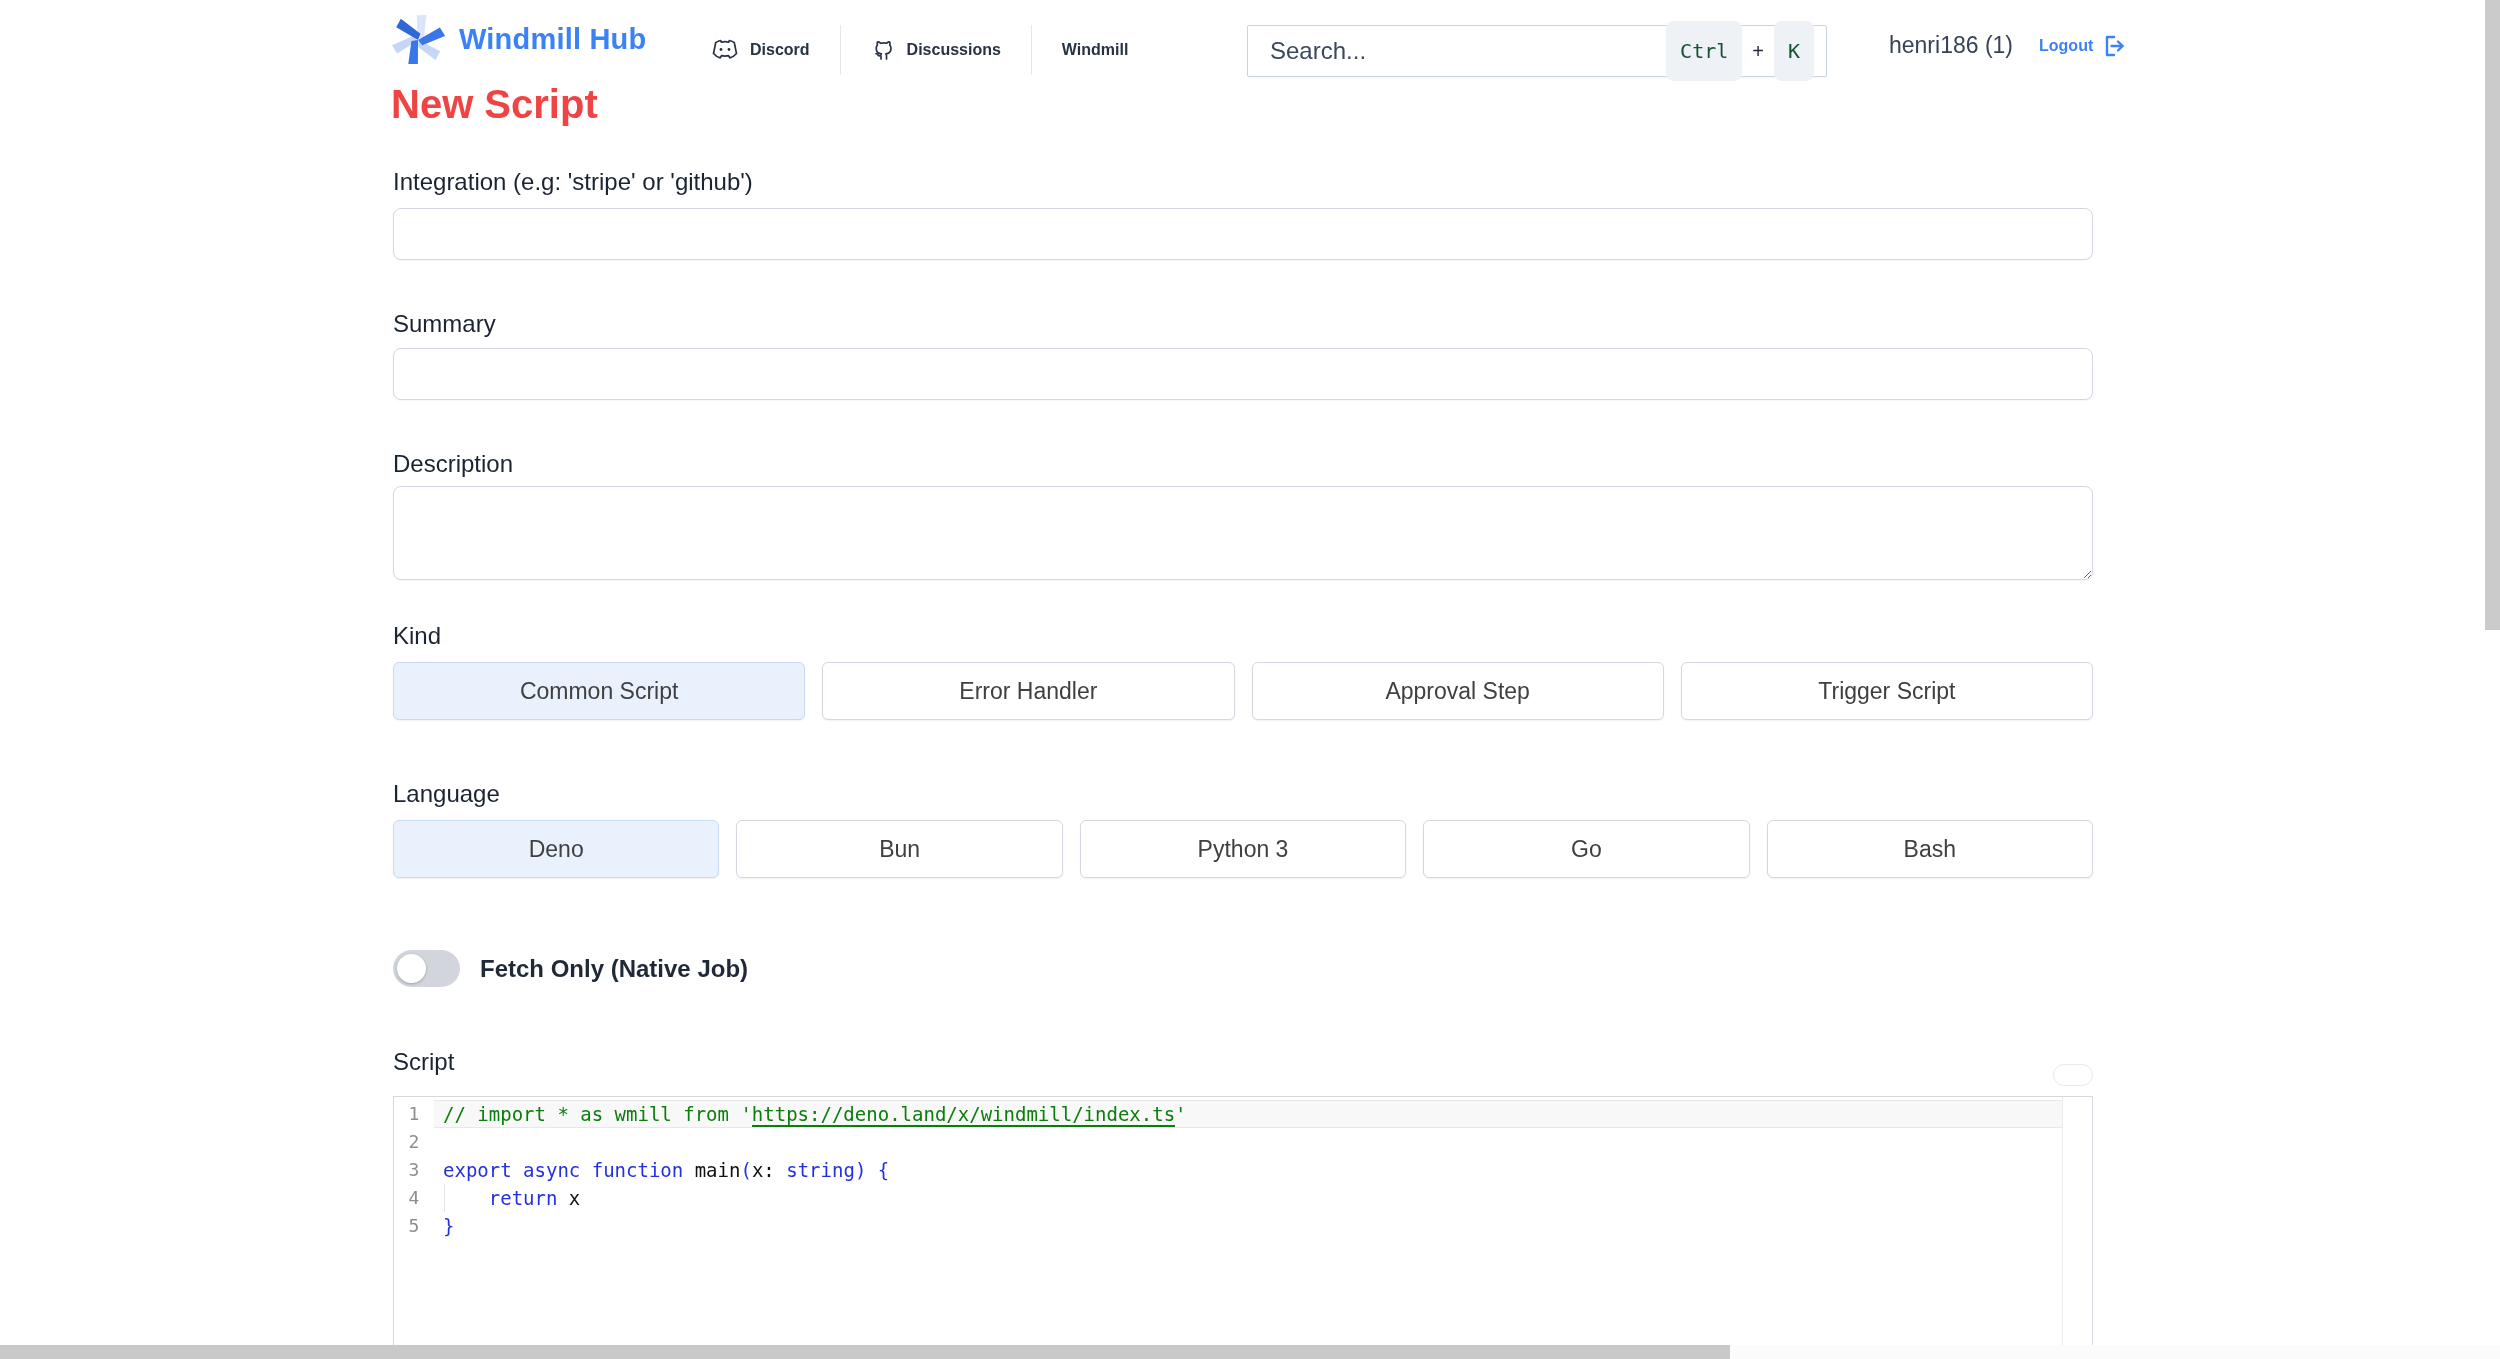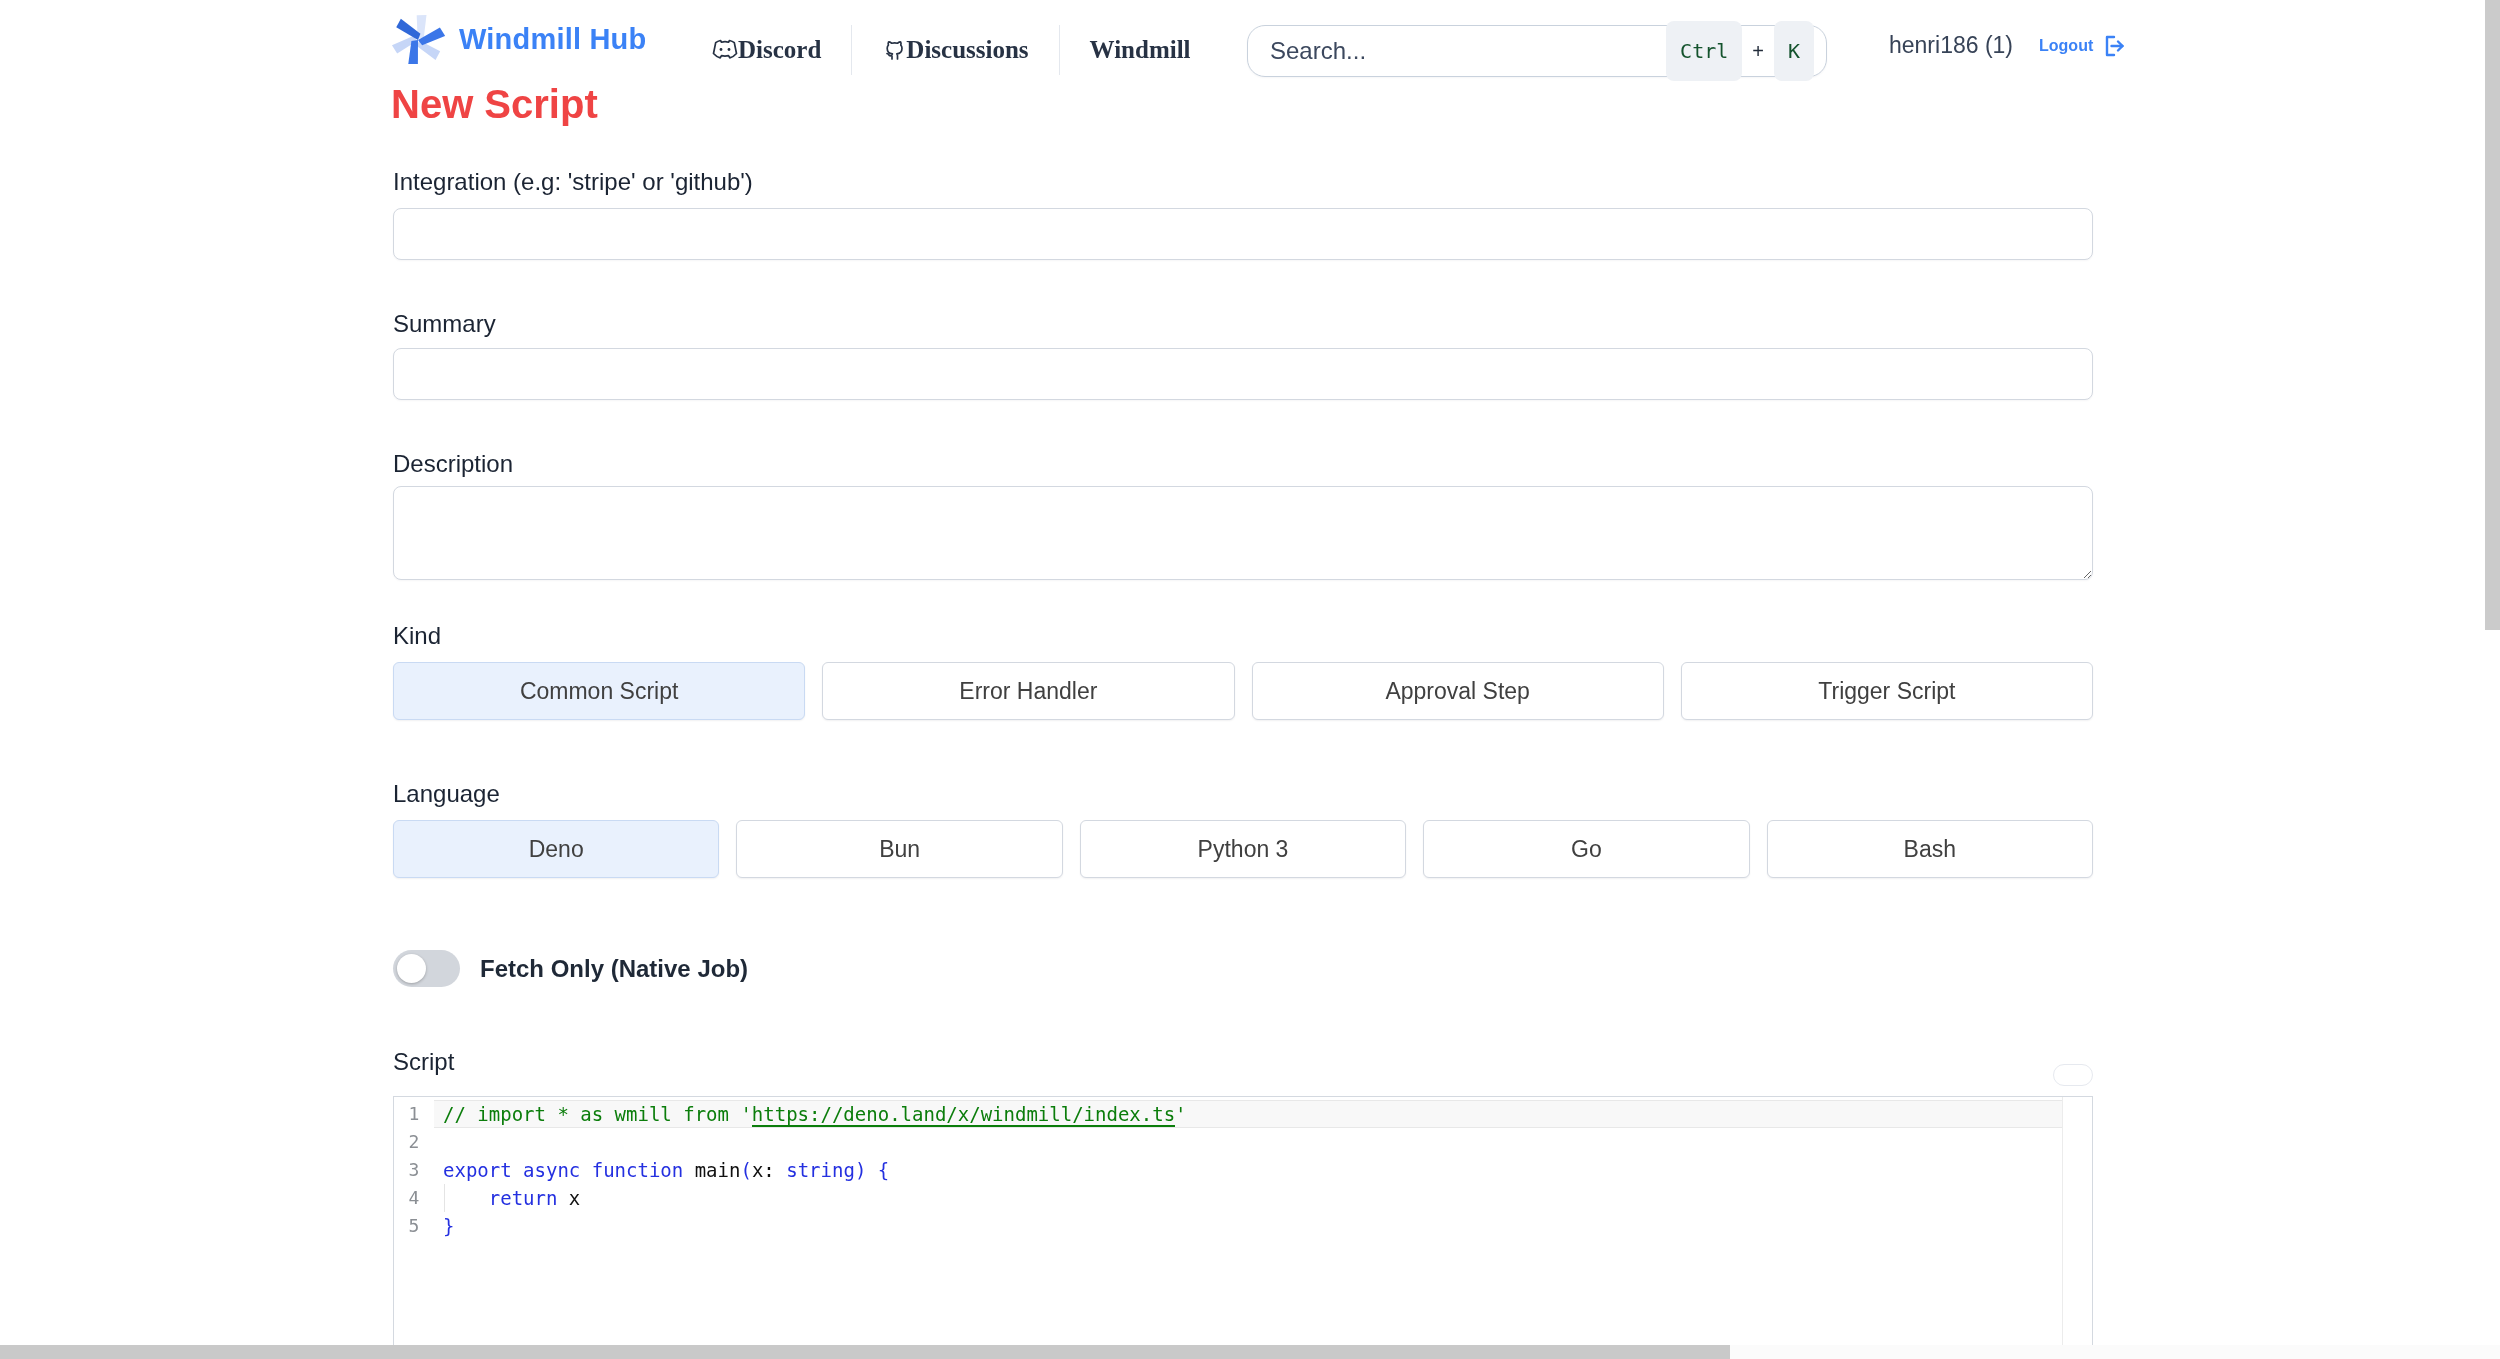"Discord" .nav-item { font-family: Liberation Serif, serif -> none; font-size: 25px -> 16px; gap: none -> 12px }
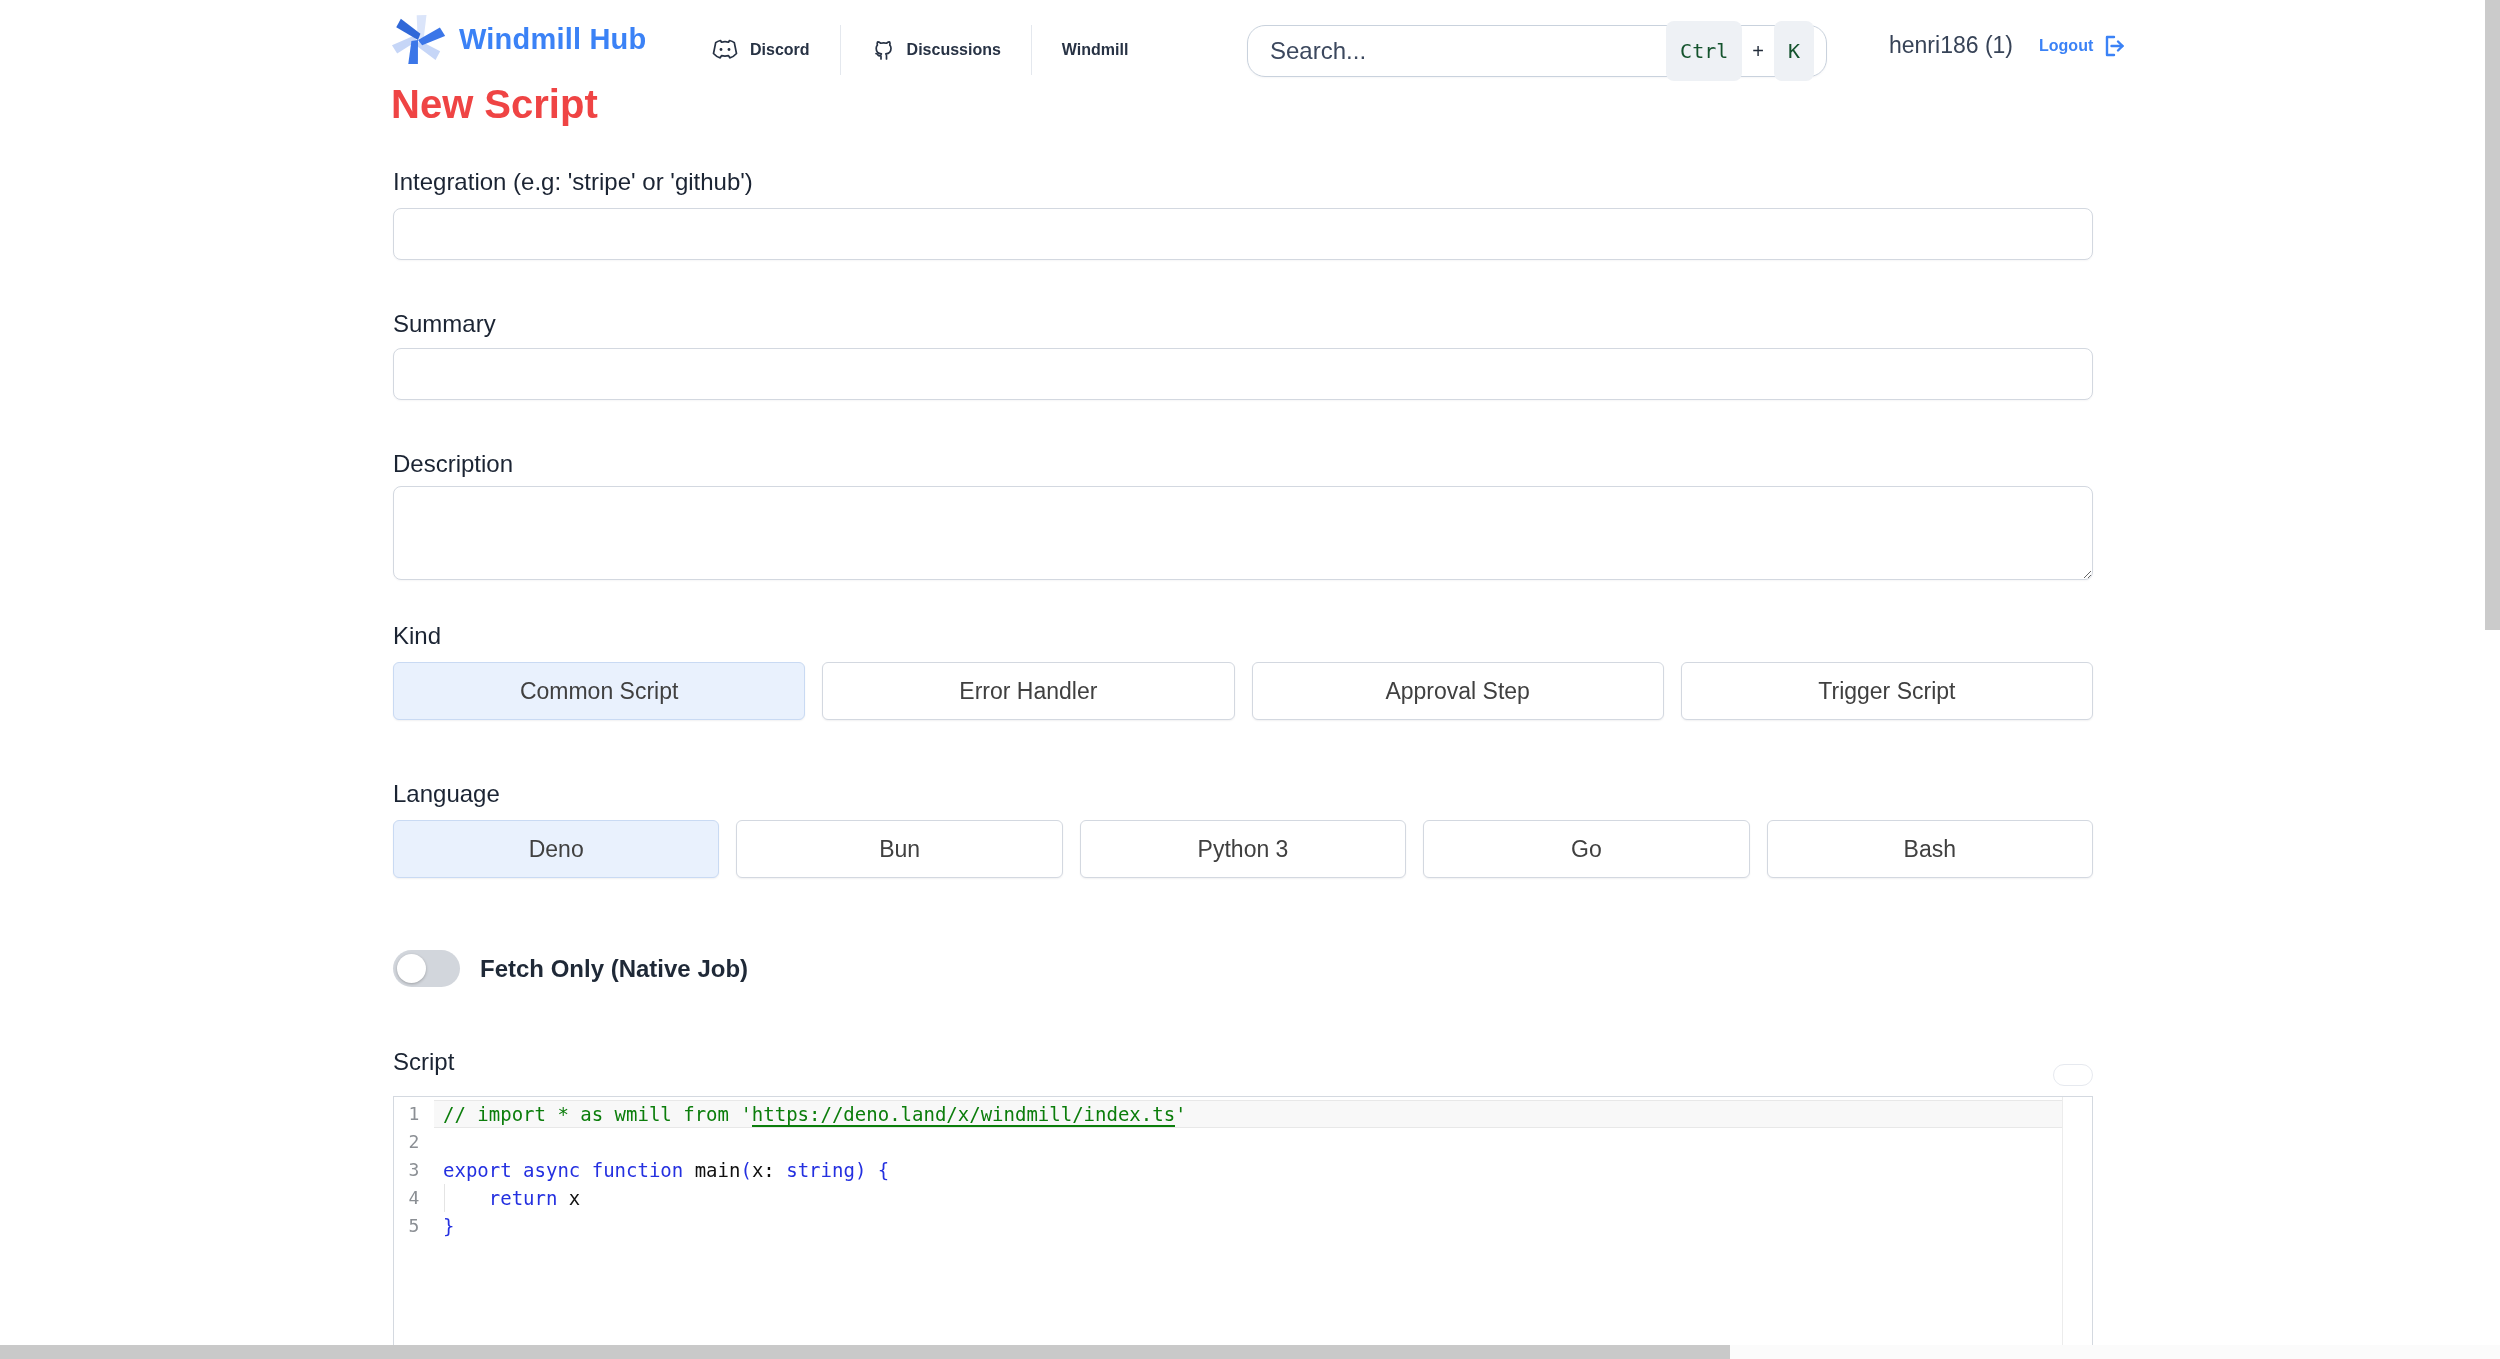"Search..." .search-box { border-radius: 18px -> 2px }
